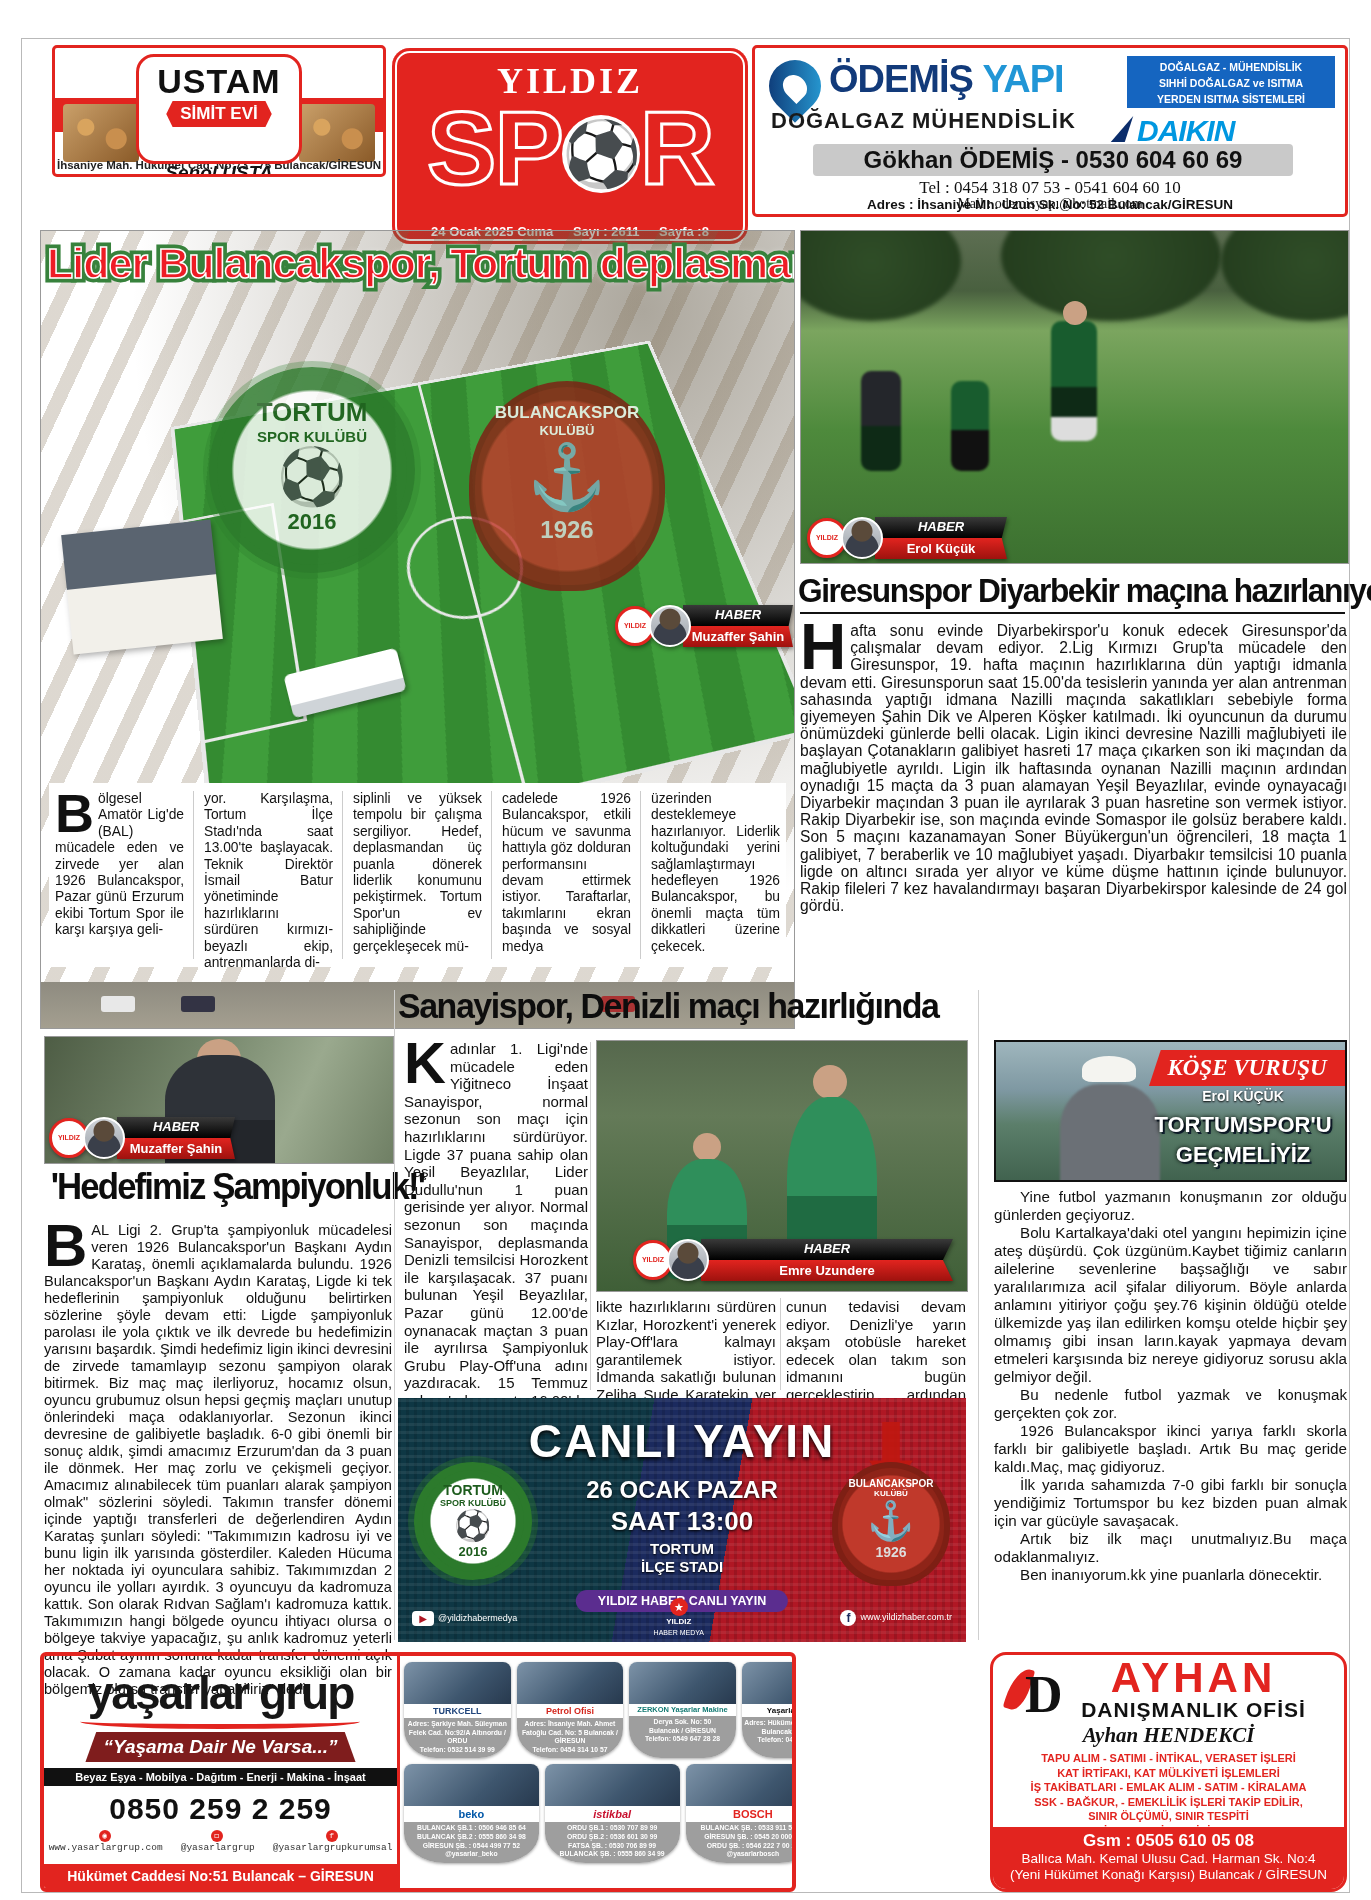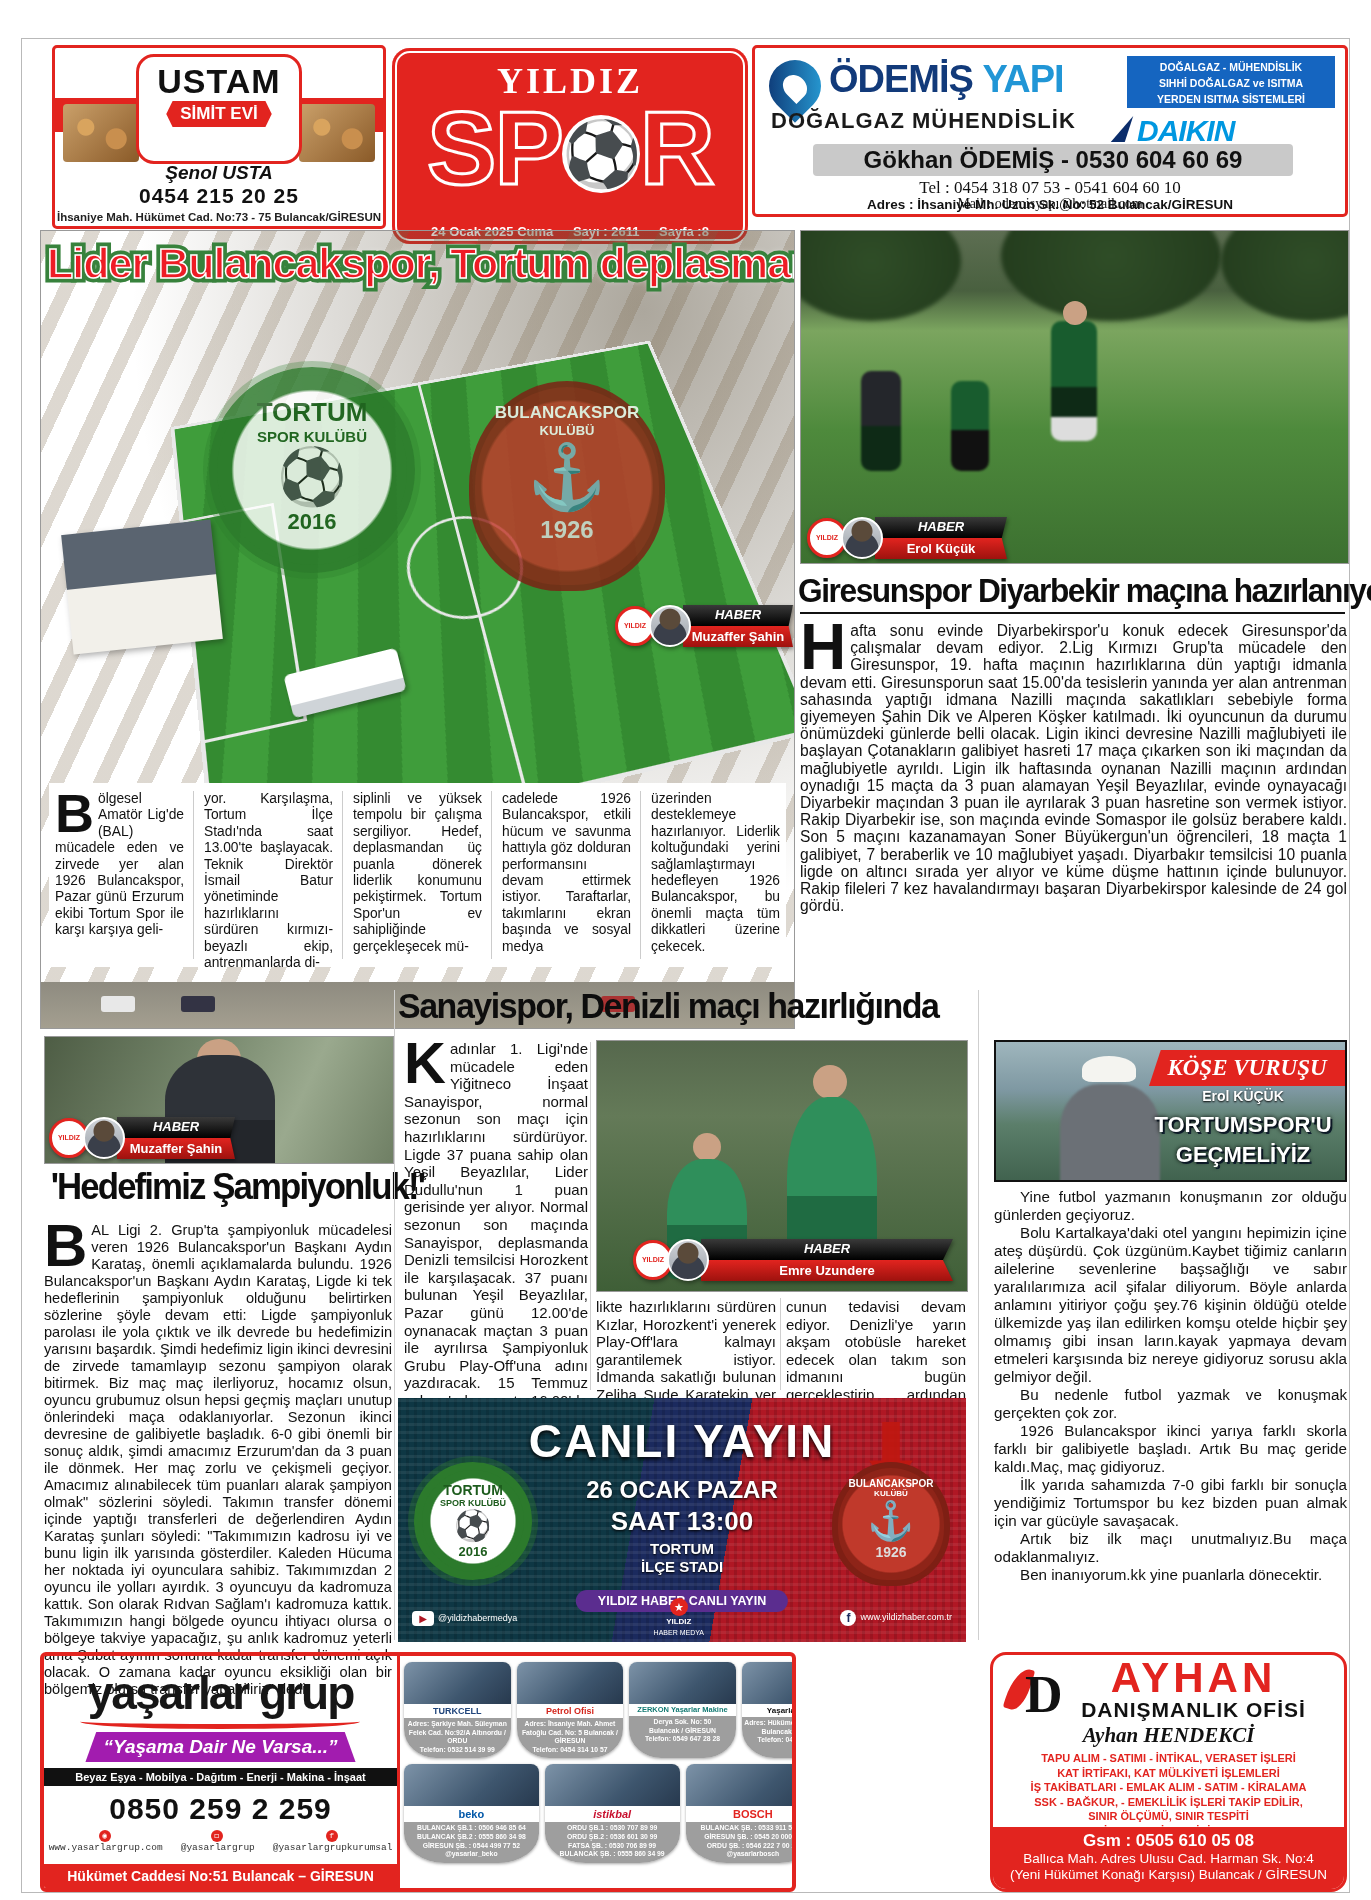"USTAM" #ustam { height: 184px -> 132px }
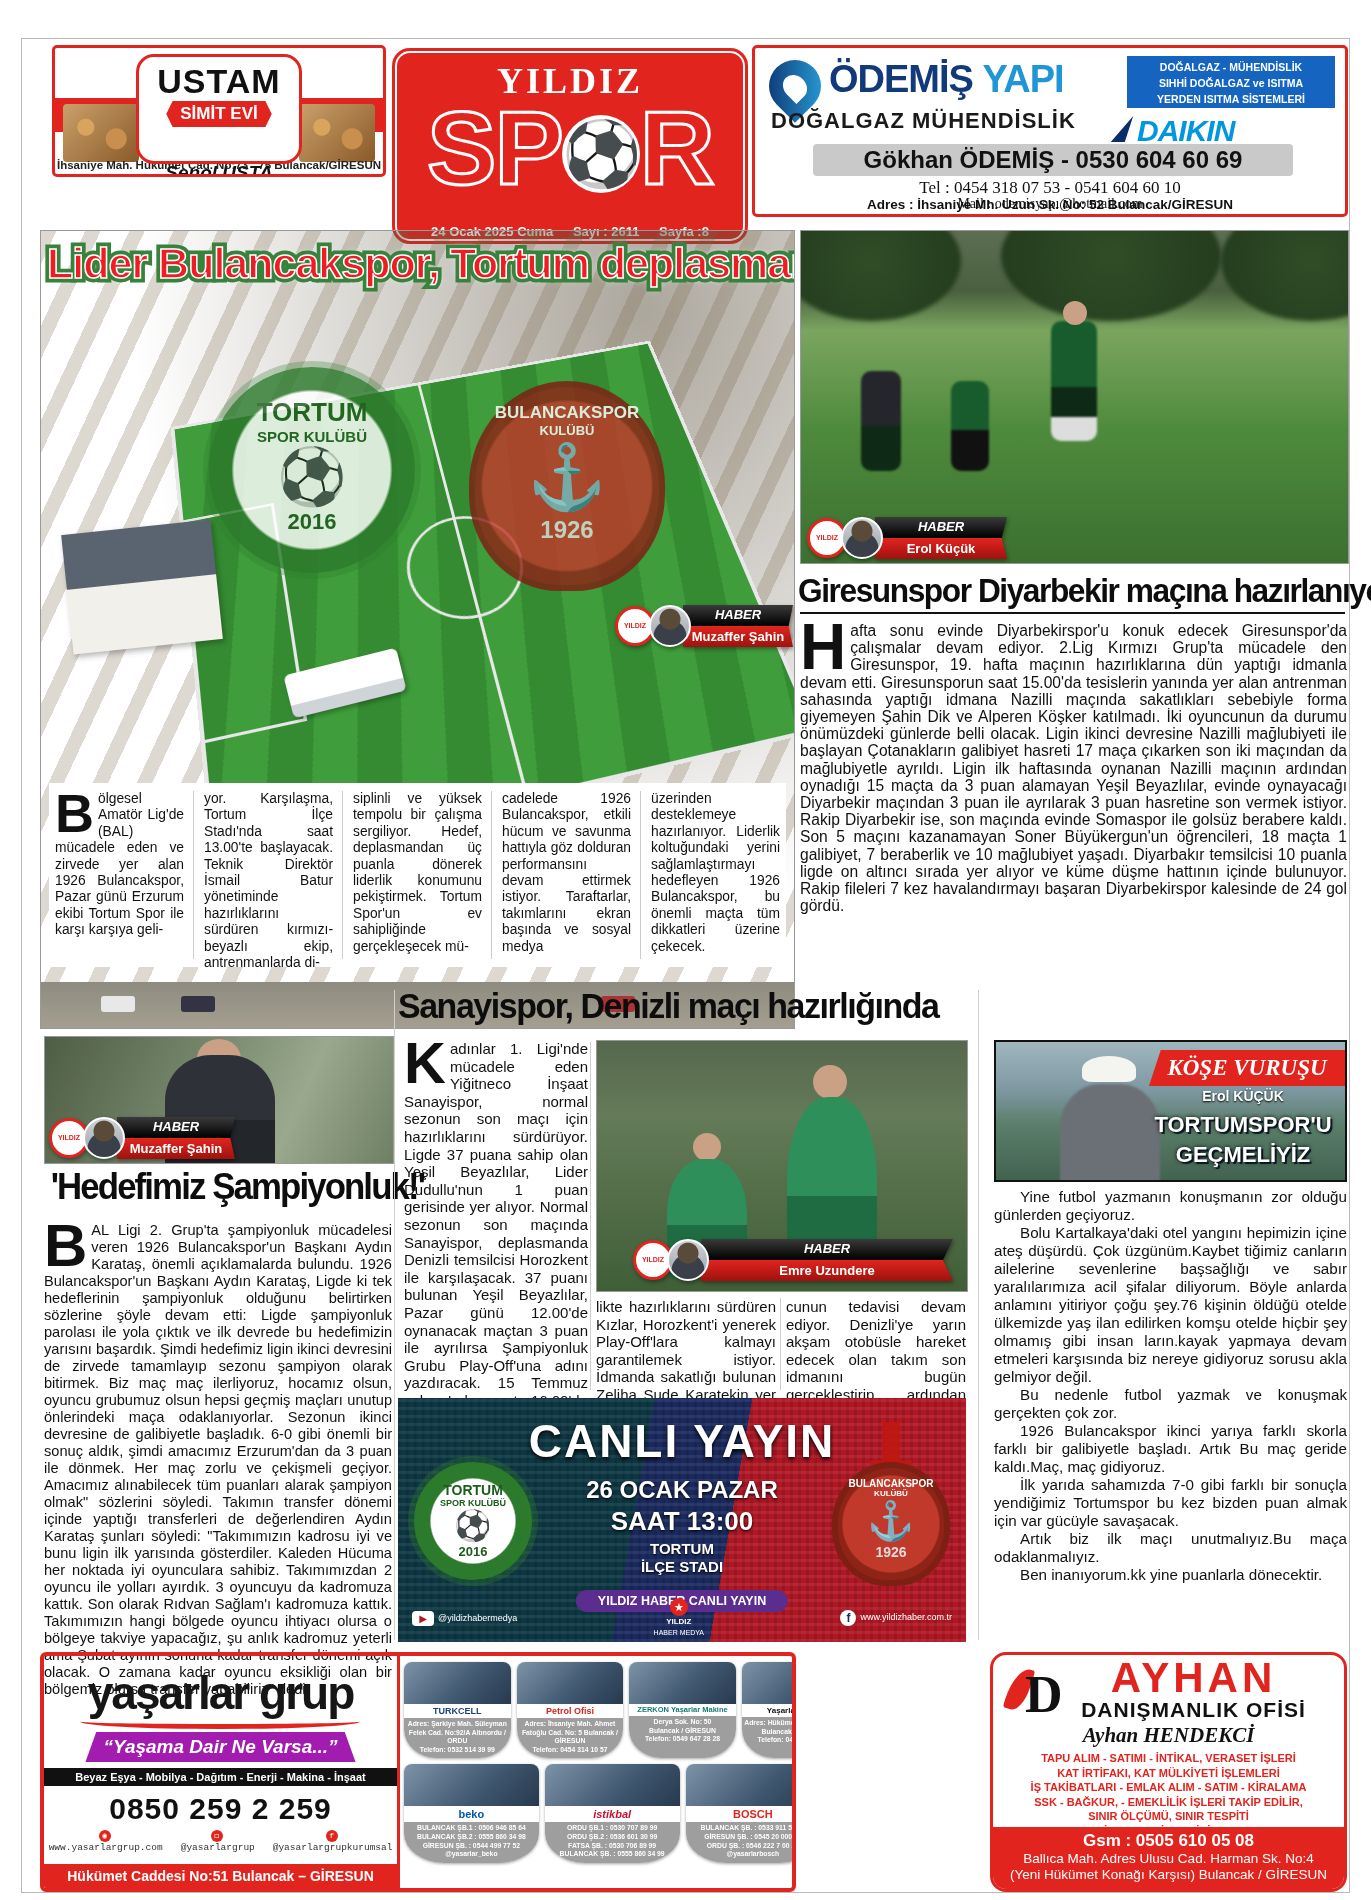"“Yaşama Dair Ne Varsa...”" .yg-slogan { background: #a21caf -> #7f1d1d }
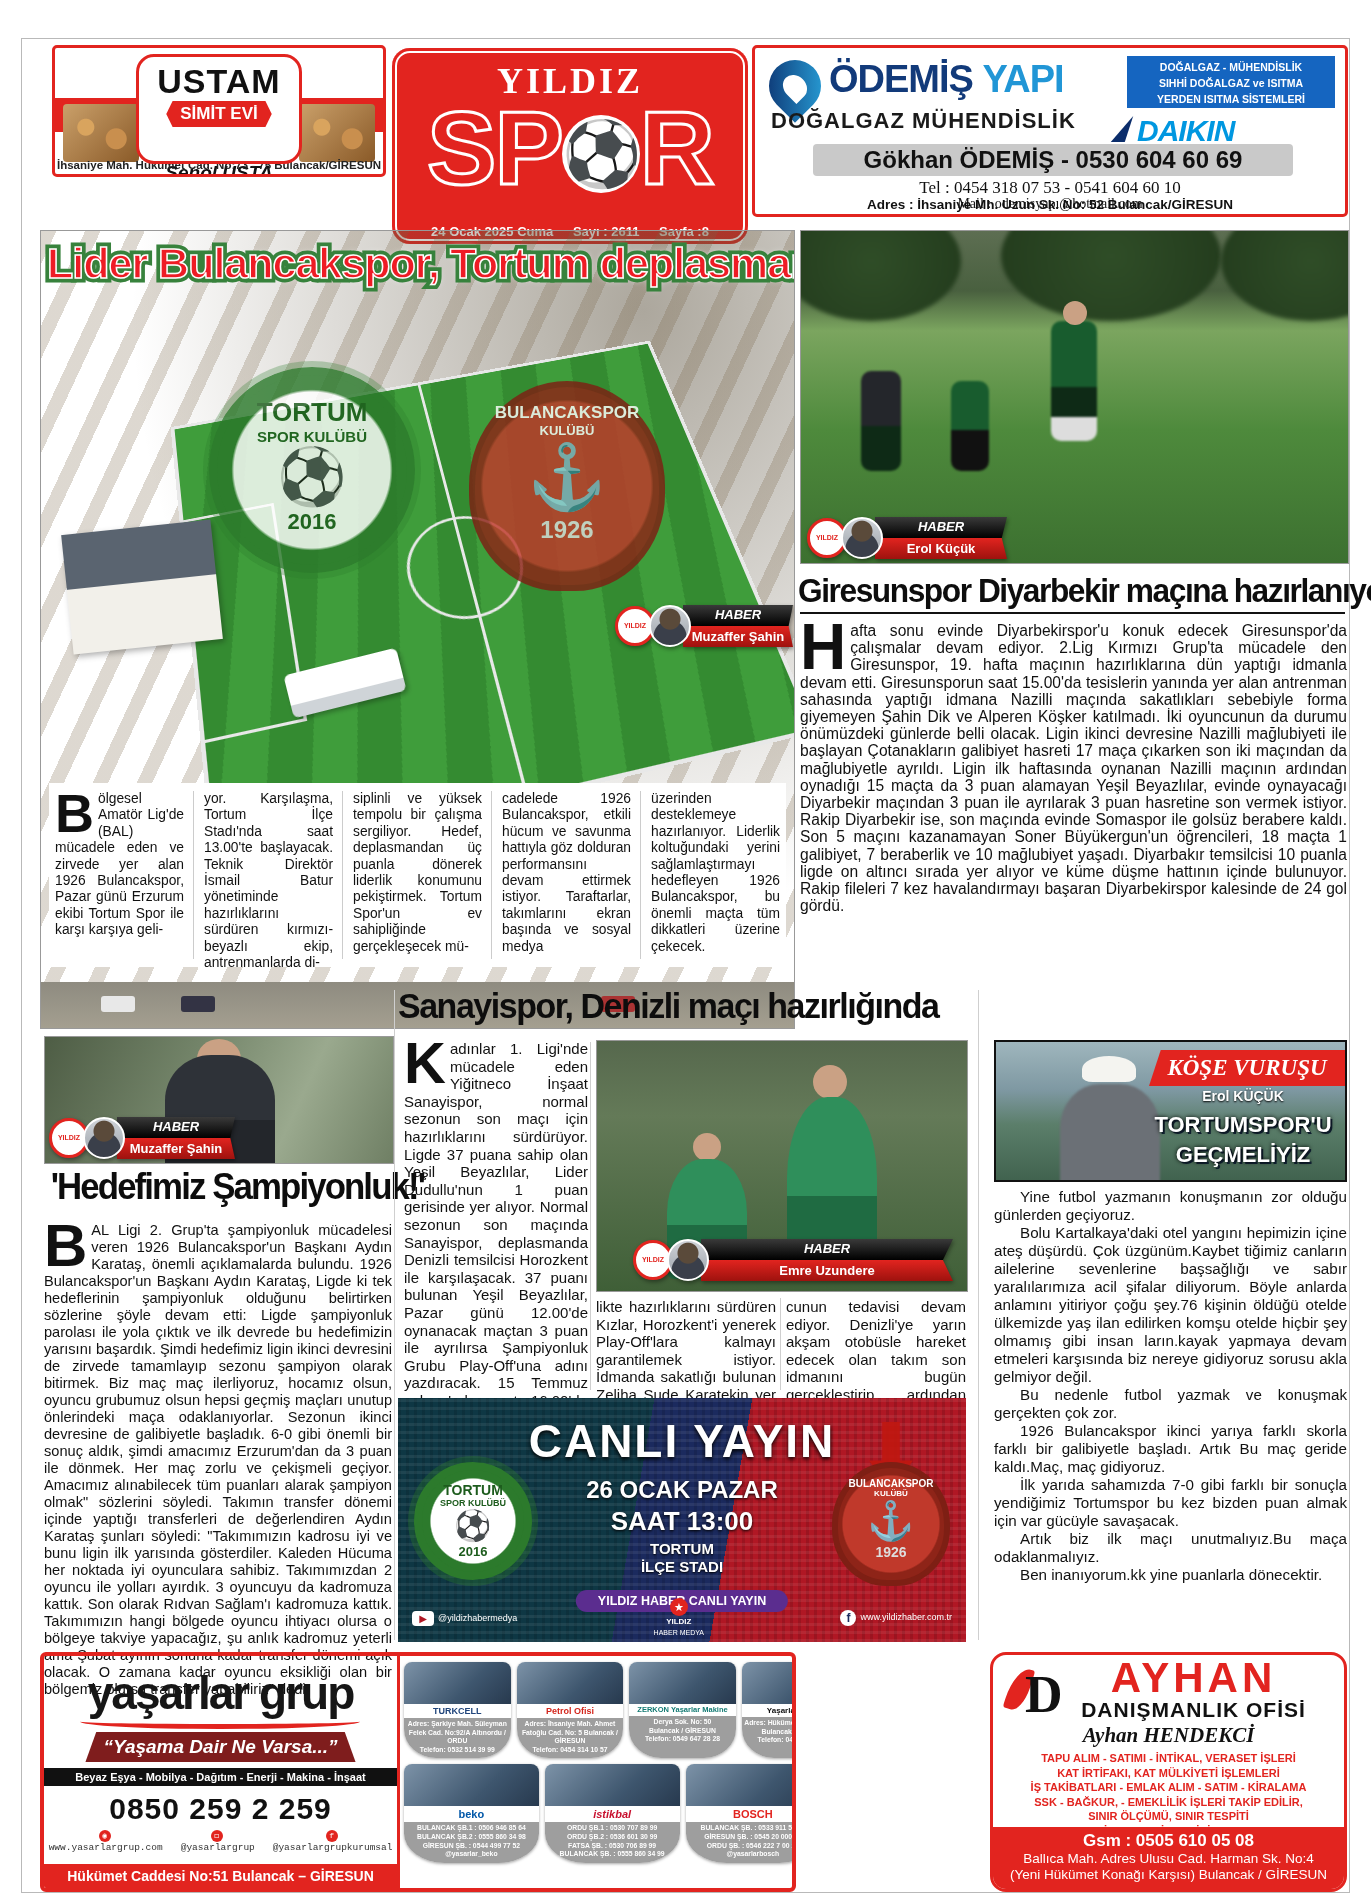"Ballıca Mah. Adres Ulusu Cad." div.ay-addr { text: Adres -> Kemal }
